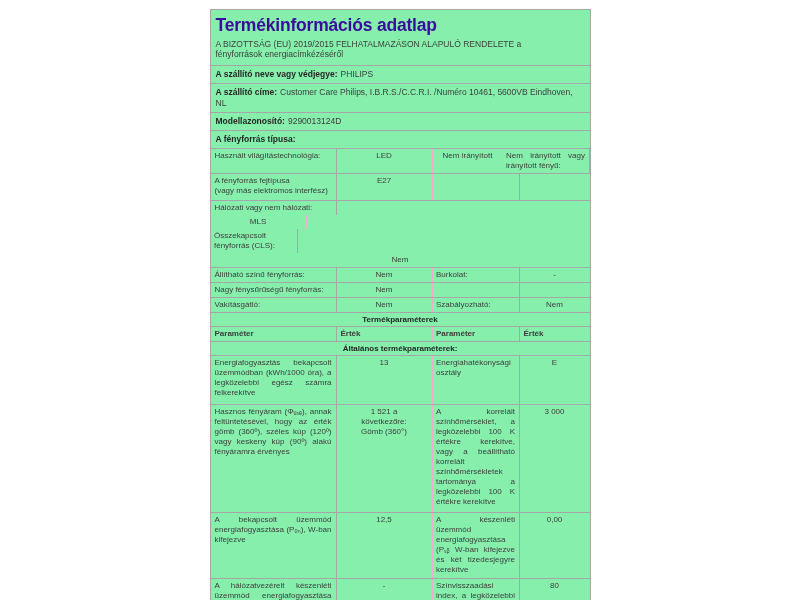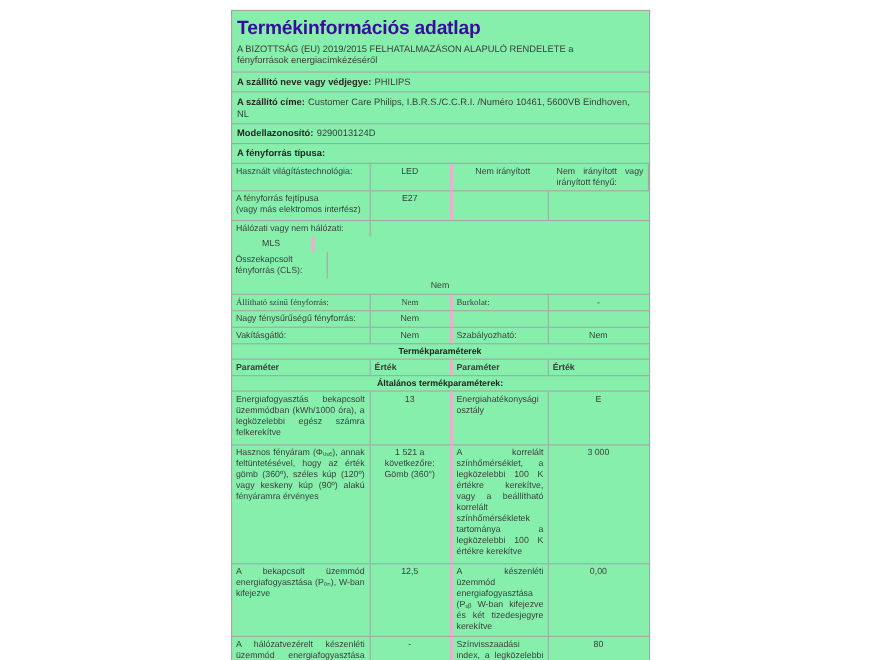"LED" .c2 { border-right: 3px solid #f9a8d4 -> 1px solid #f9a8d4; width: 75px -> 96px }
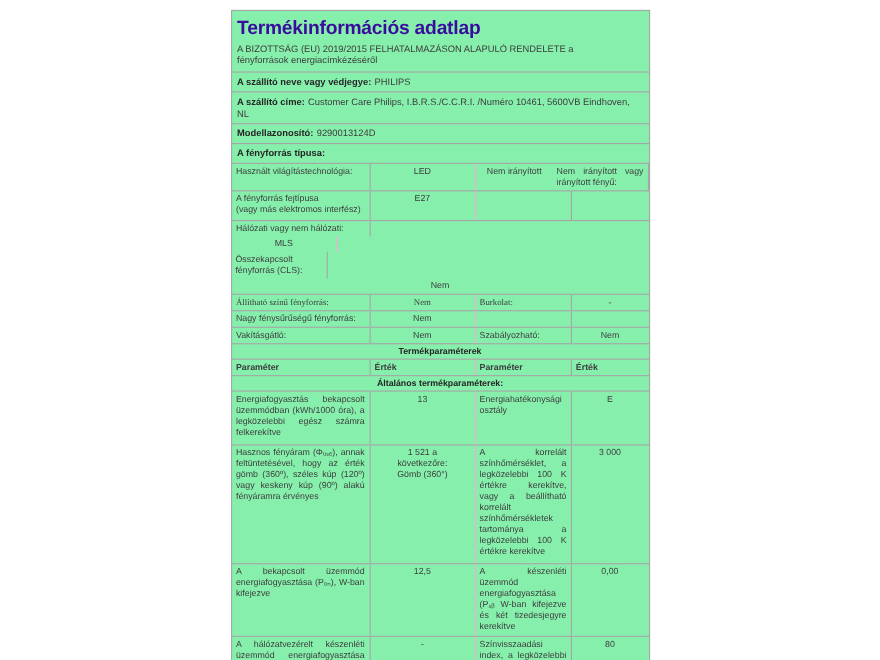"Állítható színű fényforrás:" div.trow { font-family: Liberation Serif, serif -> none }
